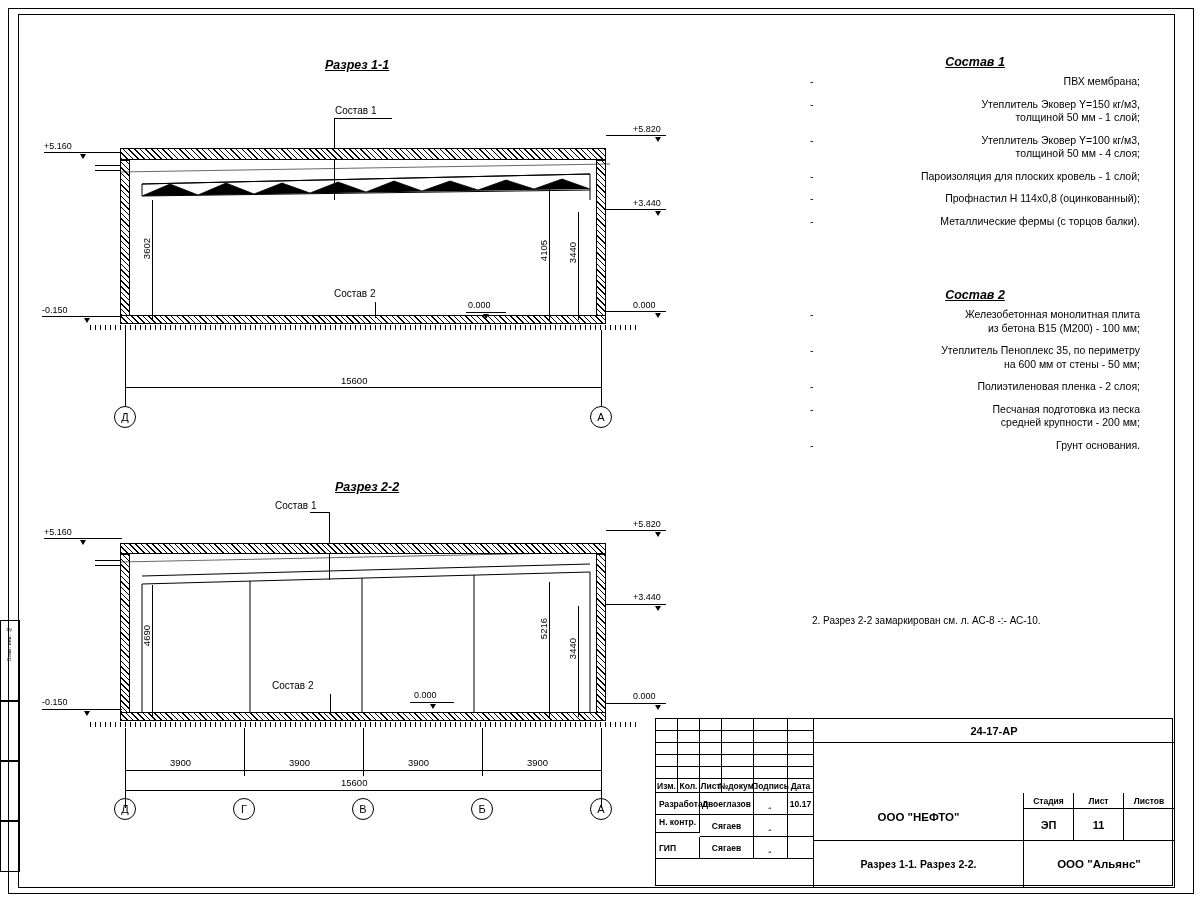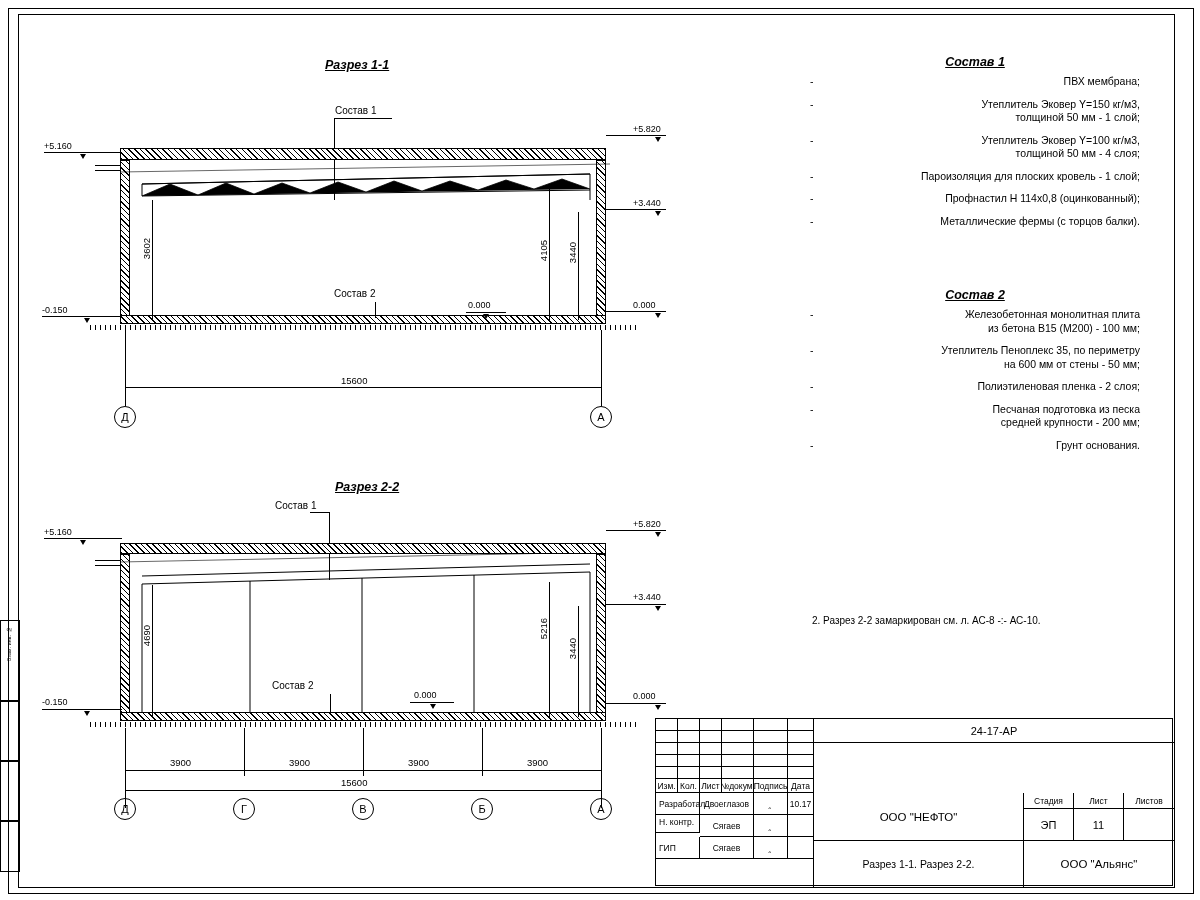"24-17-АР" .stamp div.cell { font-weight: none -> bold }
